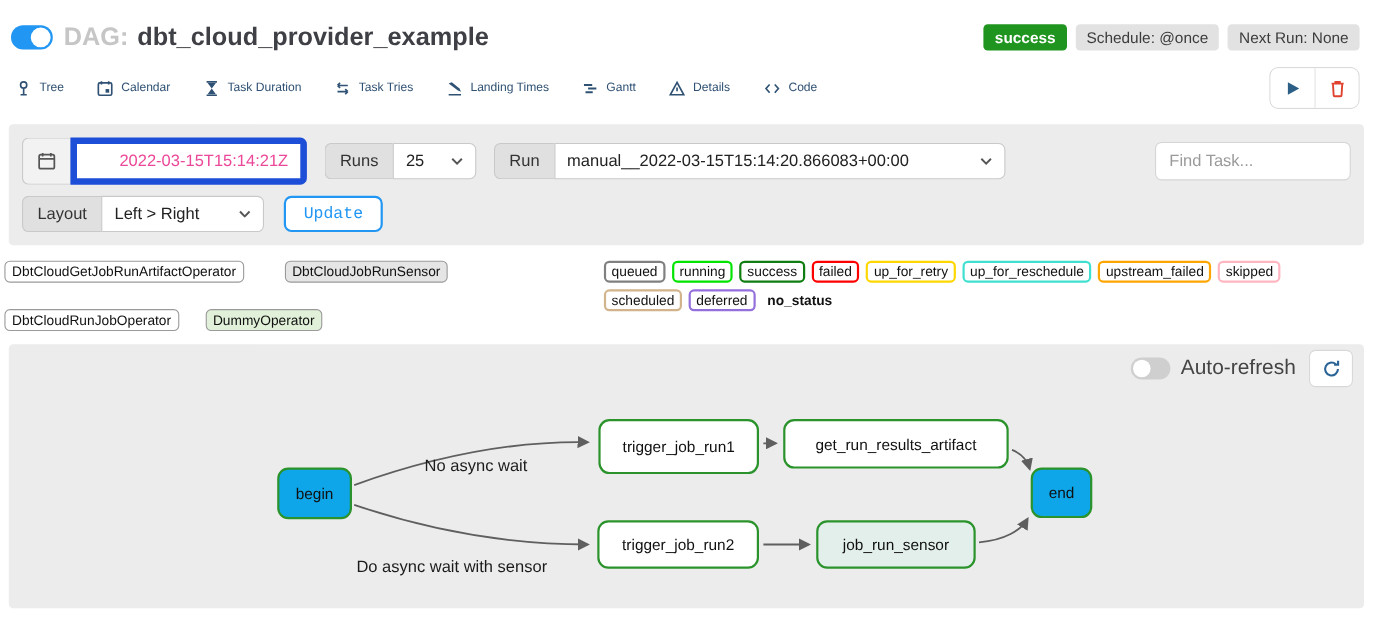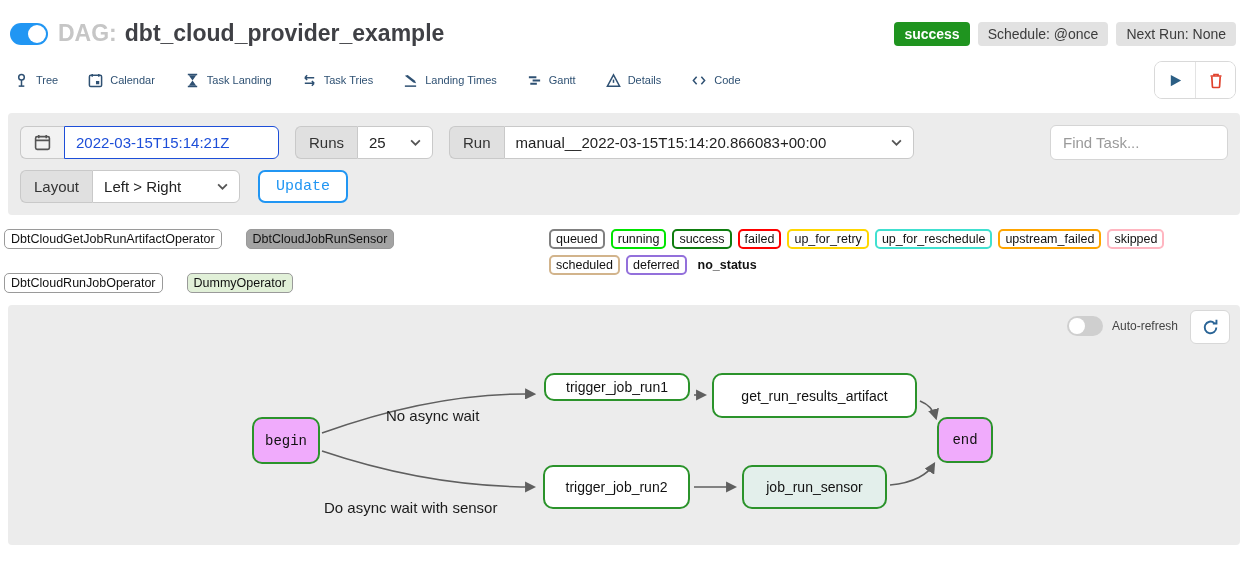"Task Landing" span { text: Landing -> Duration }
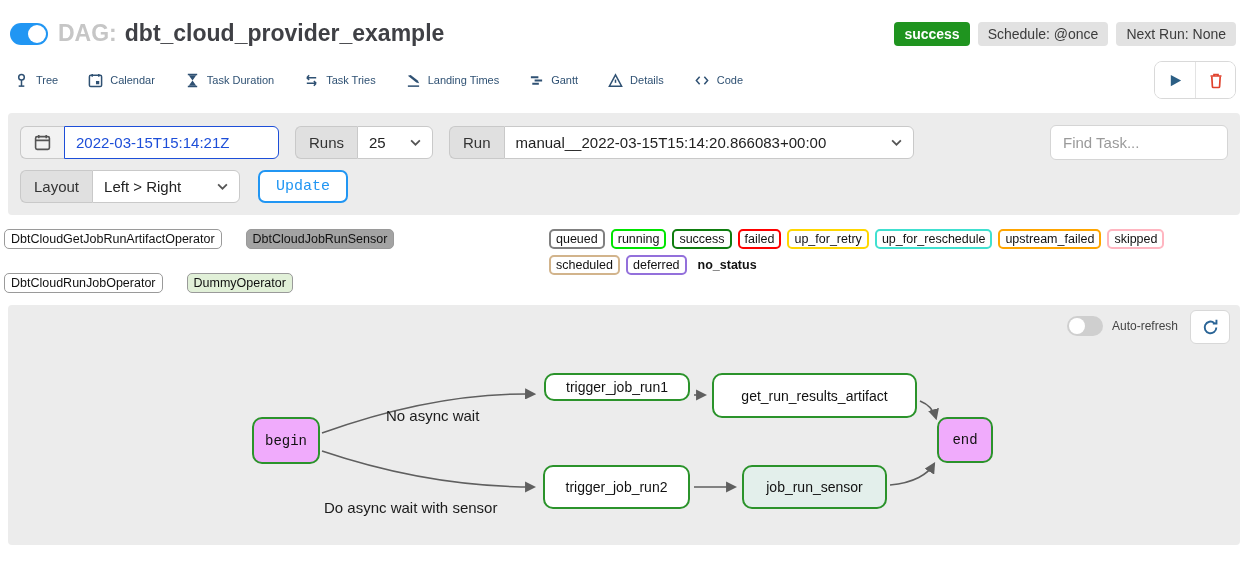"2022-03-15T15:14:21Z" .tinput { border: 1px solid #1d4ed8 -> 6px solid #1d4ed8; color: #1d4ed8 -> #ec4899; text-align: none -> right }
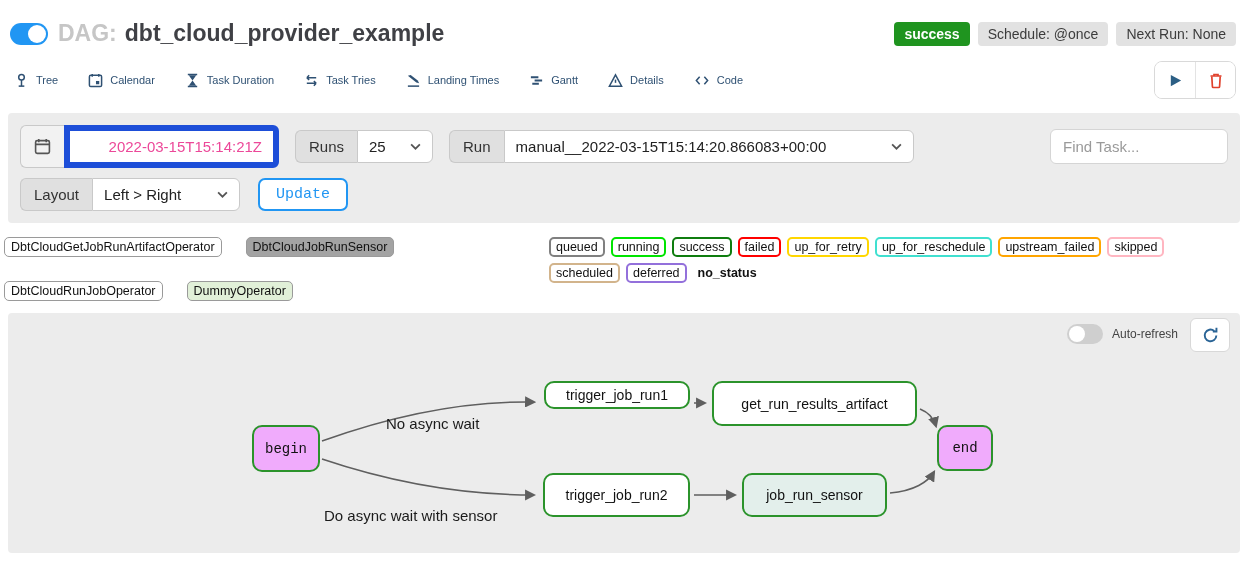"DbtCloudJobRunSensor" .op-sensor { background: #a3a3a3 -> #e5e5e5; margin-left: none -> 13px }
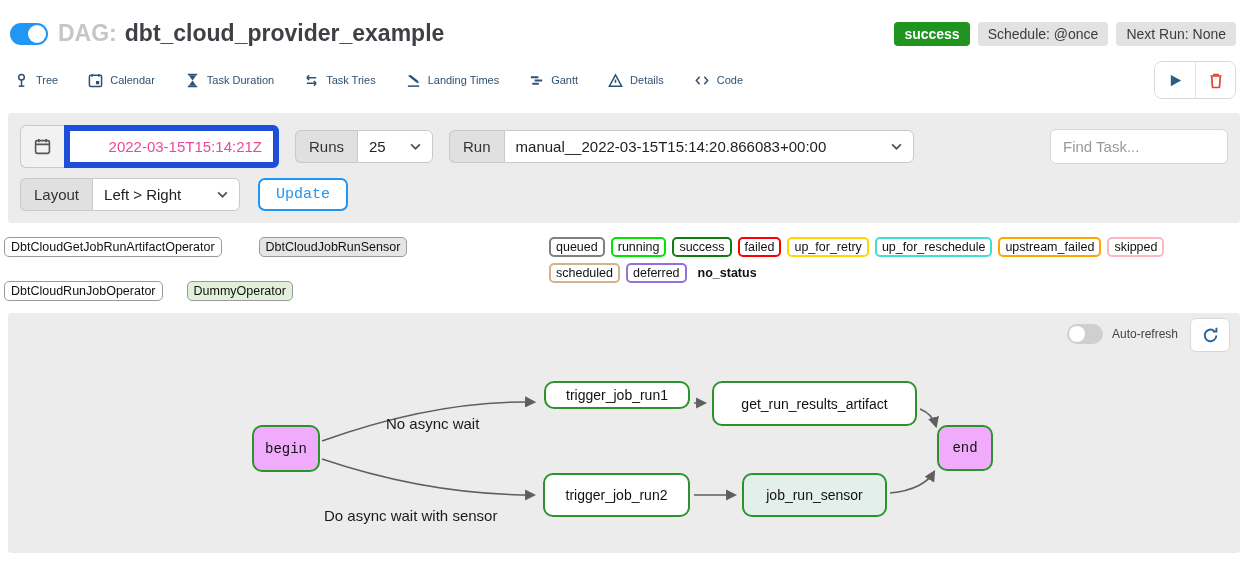"Auto-refresh" .auto-refresh { font-size: 12px -> 19px }
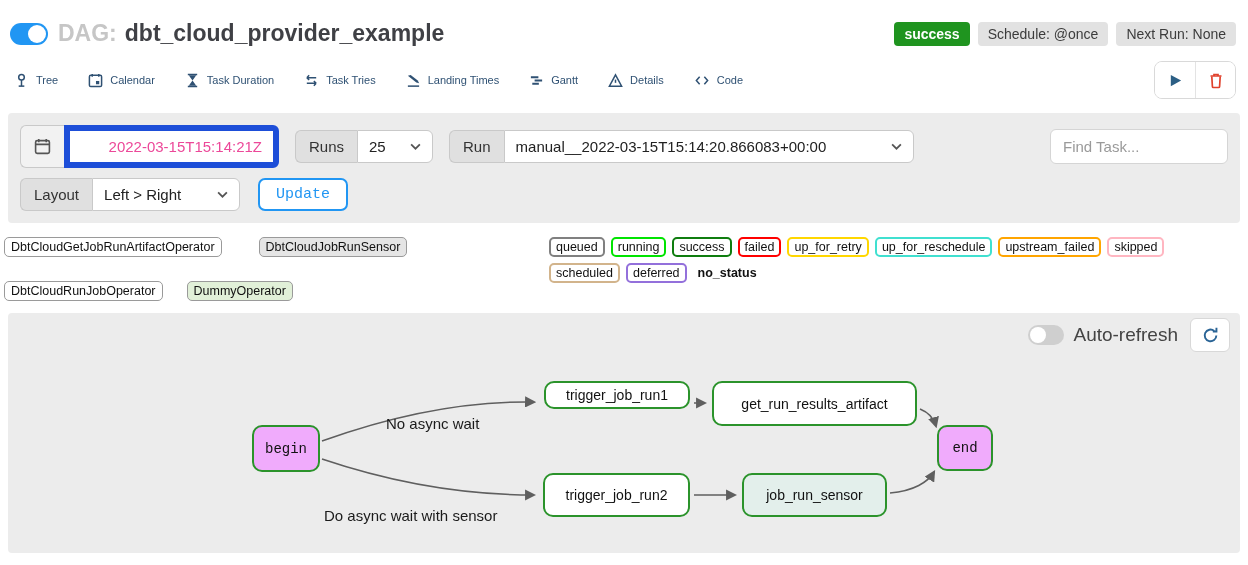"trigger_job_run1" #n-run1 { height: 28px -> 50px }
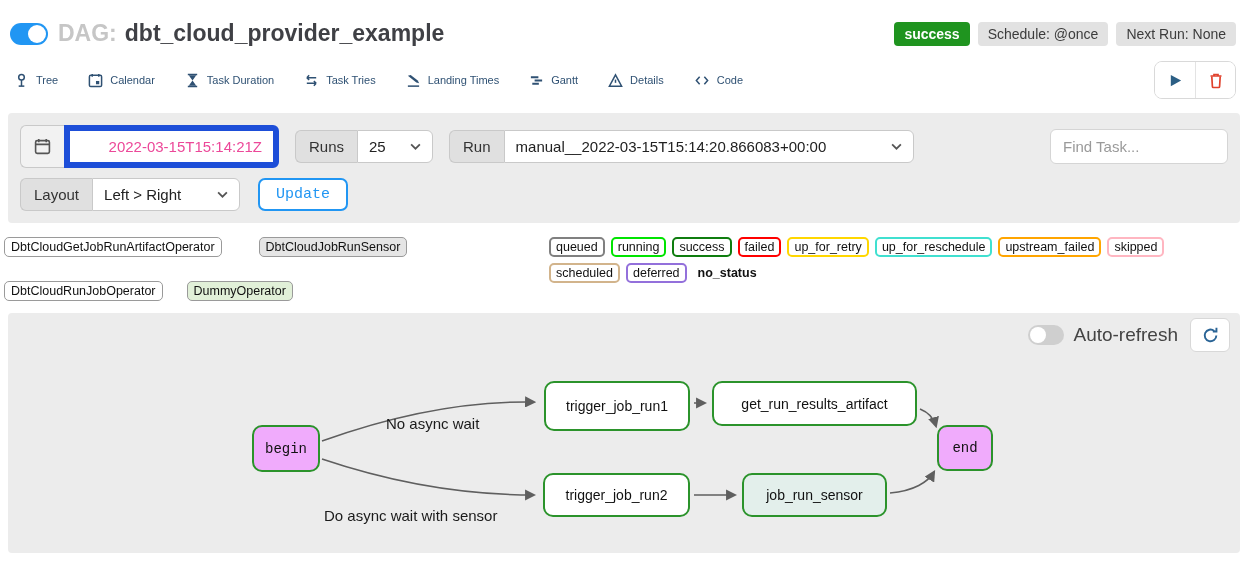"begin" .node-green { background: #f0abfc -> #0ea5e9; font-family: Liberation Mono, monospace -> none }
